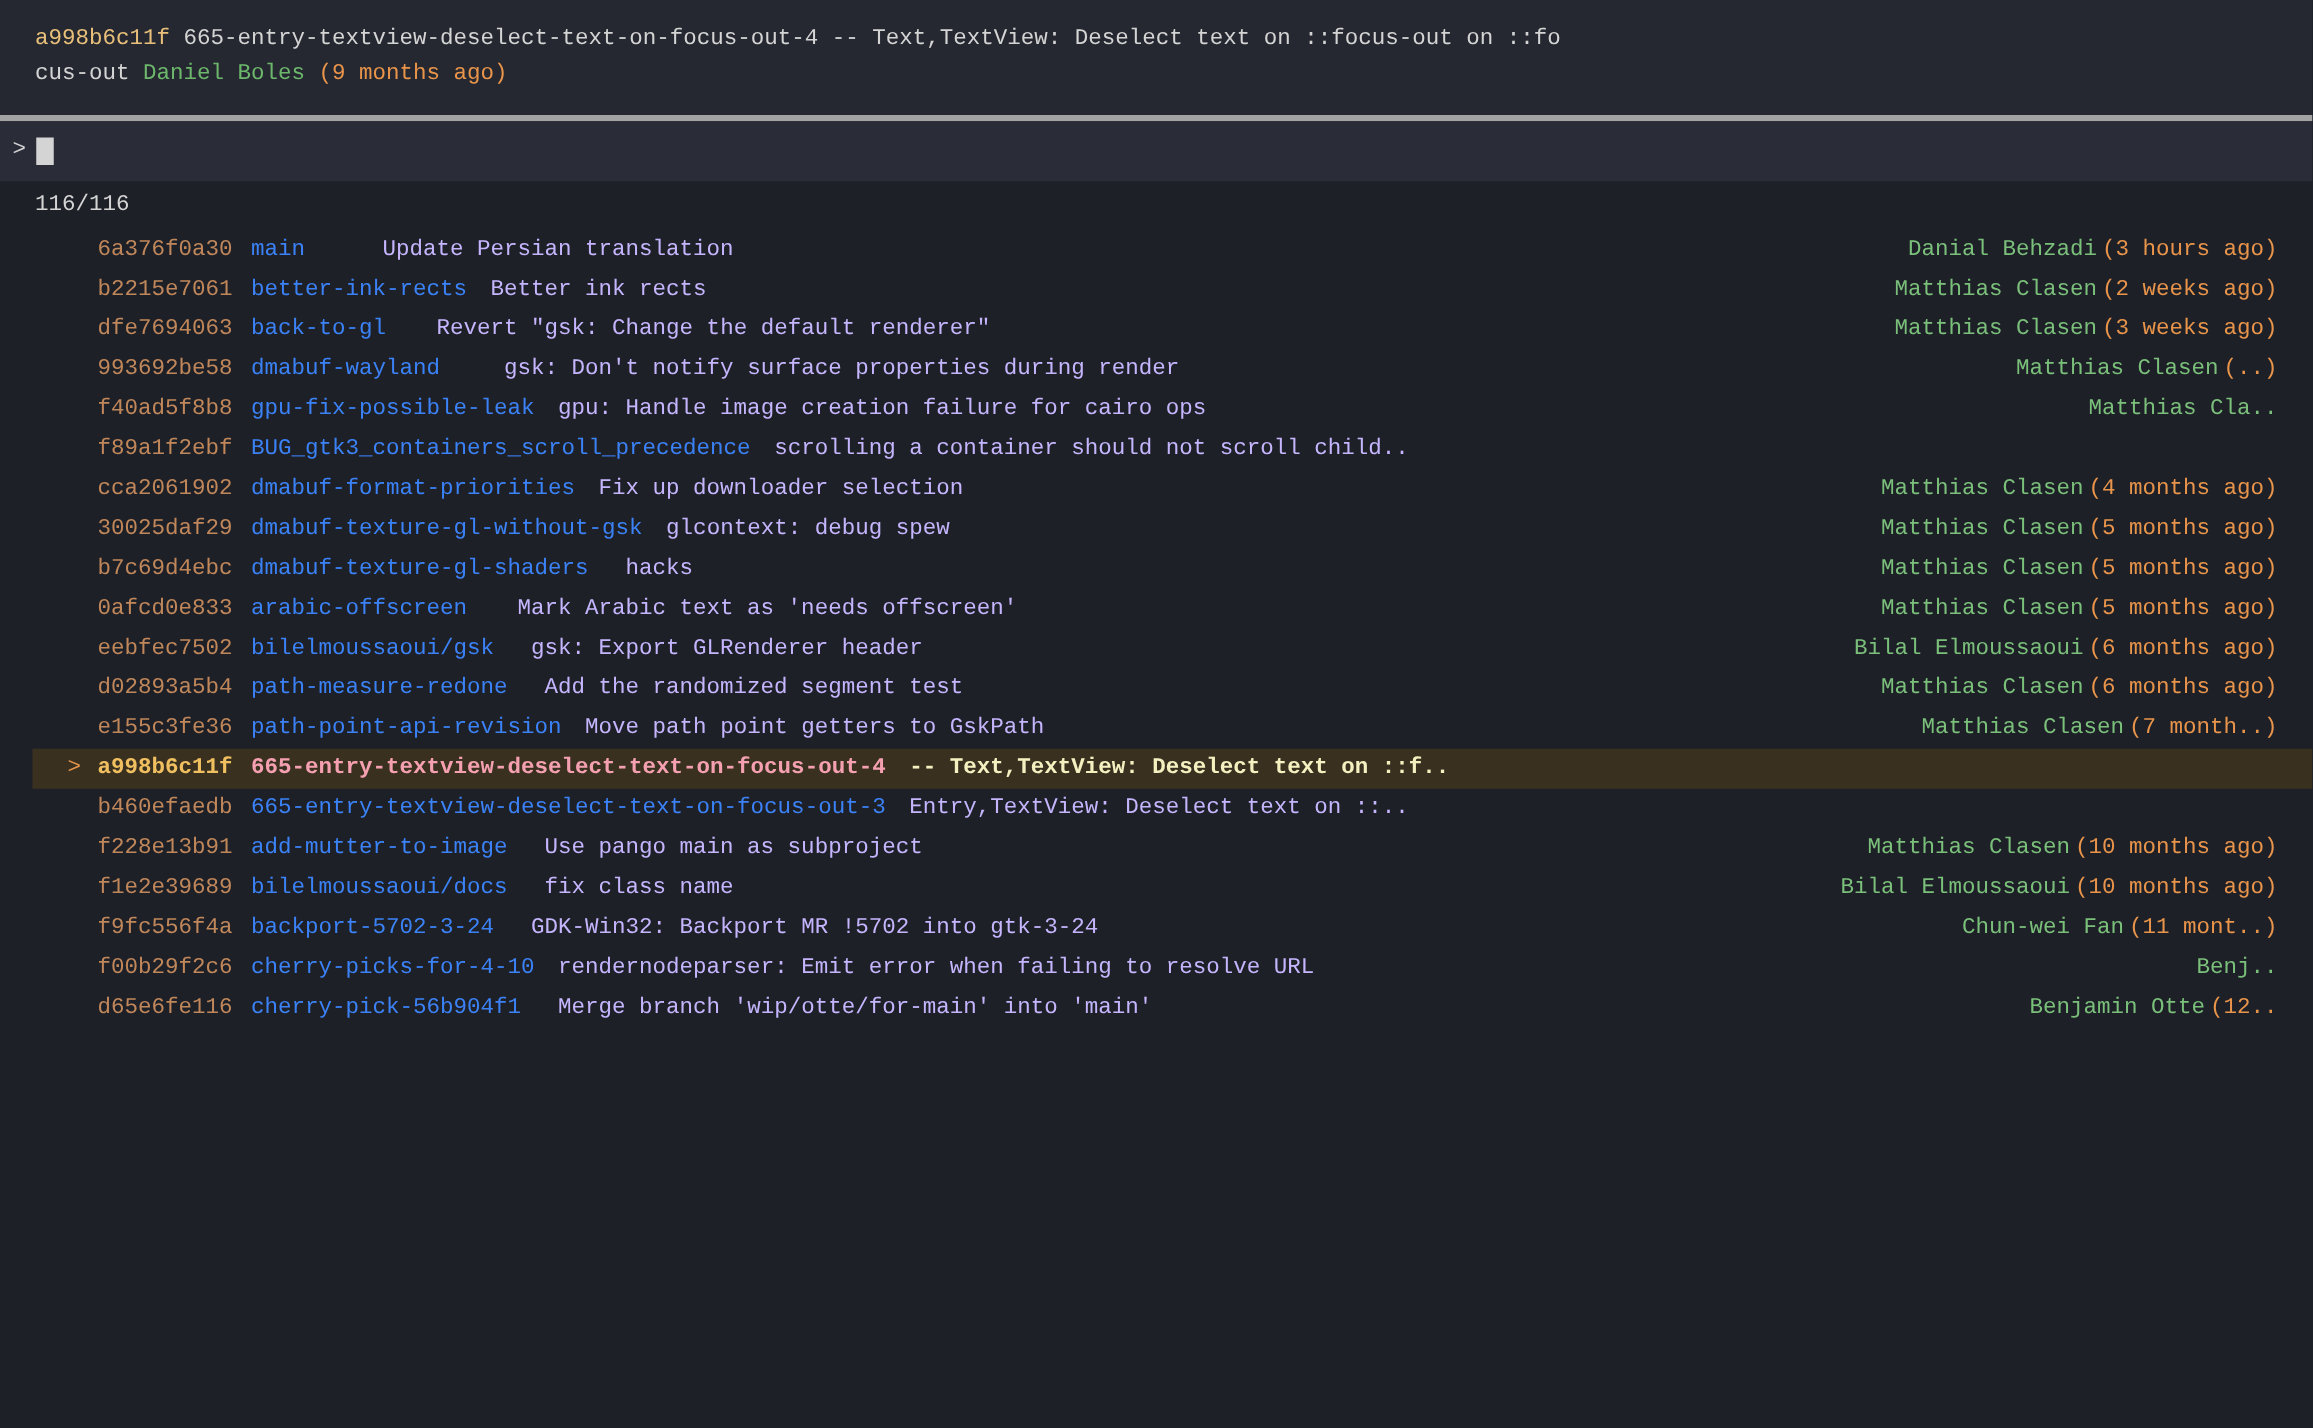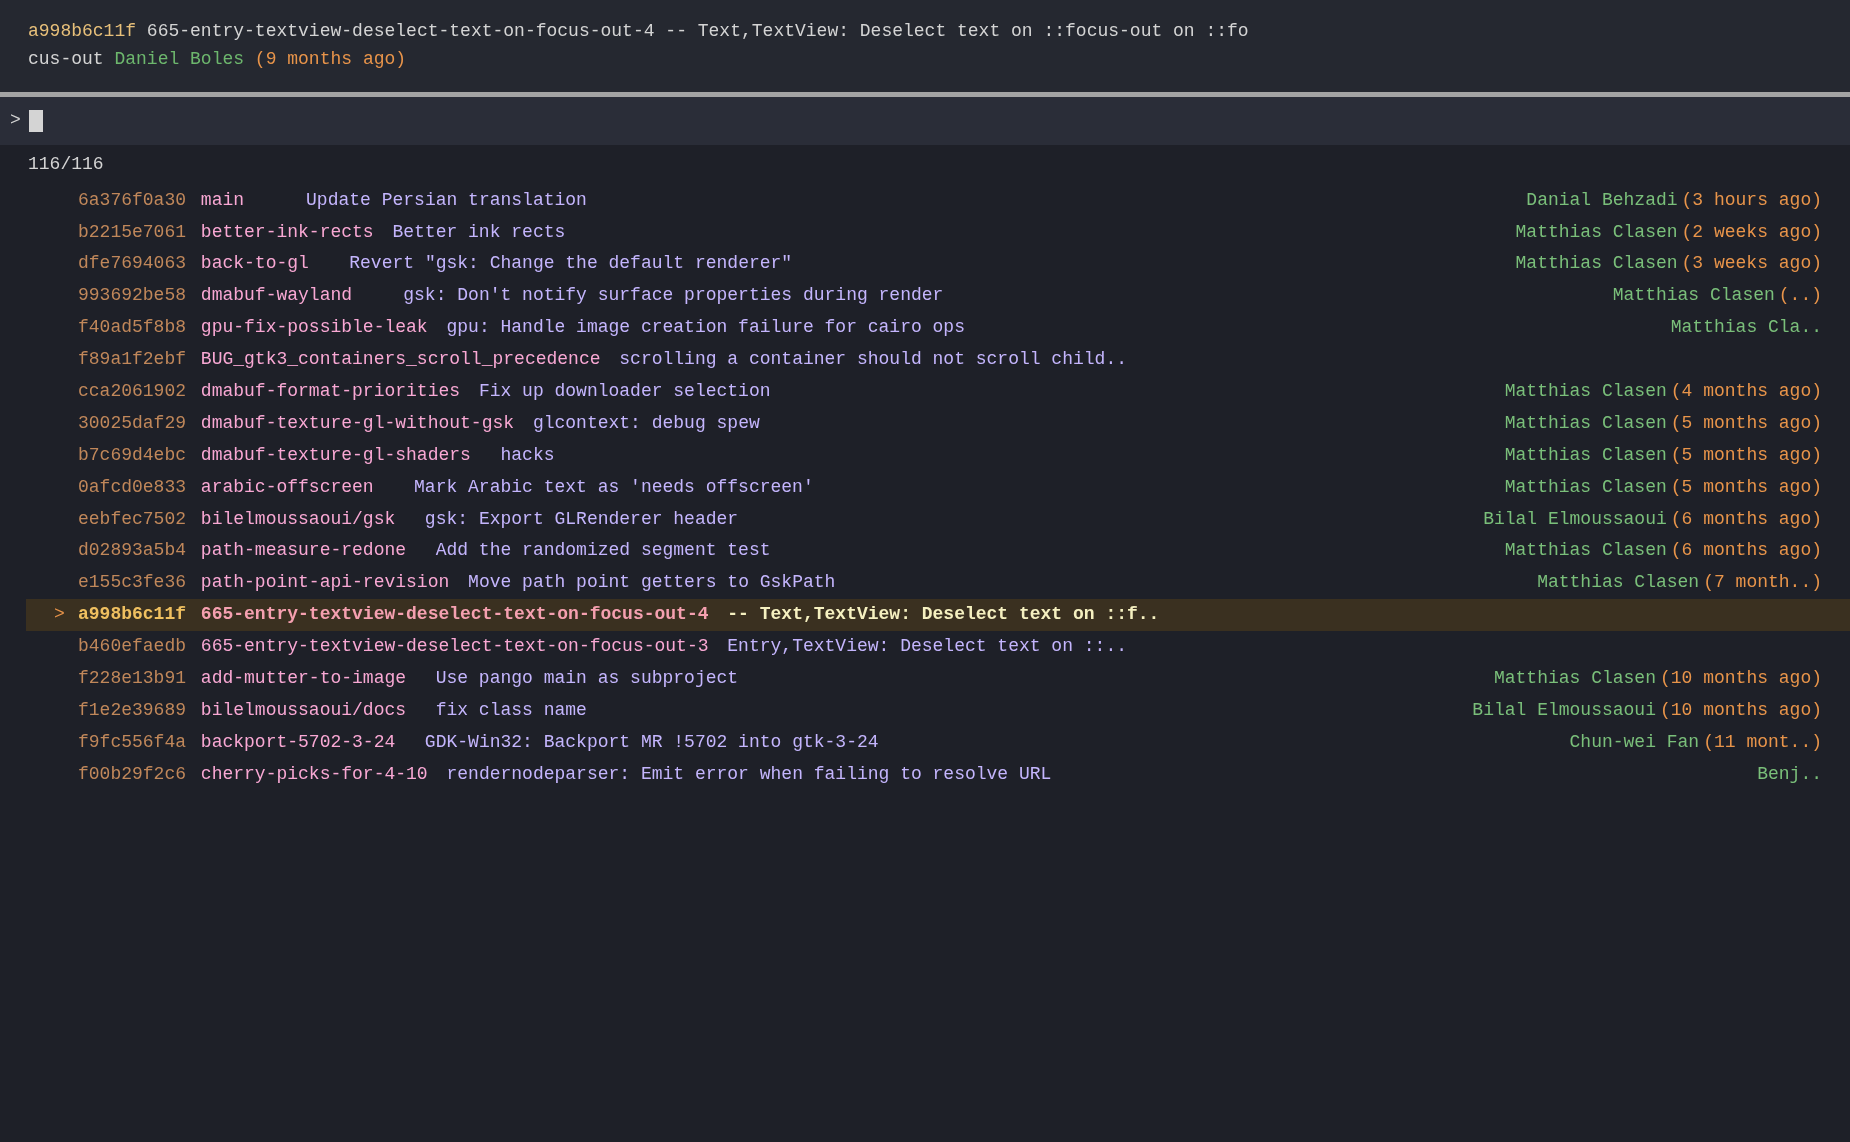"main" .c-branch-default { color: #f9a8d4 -> #3b82f6 }
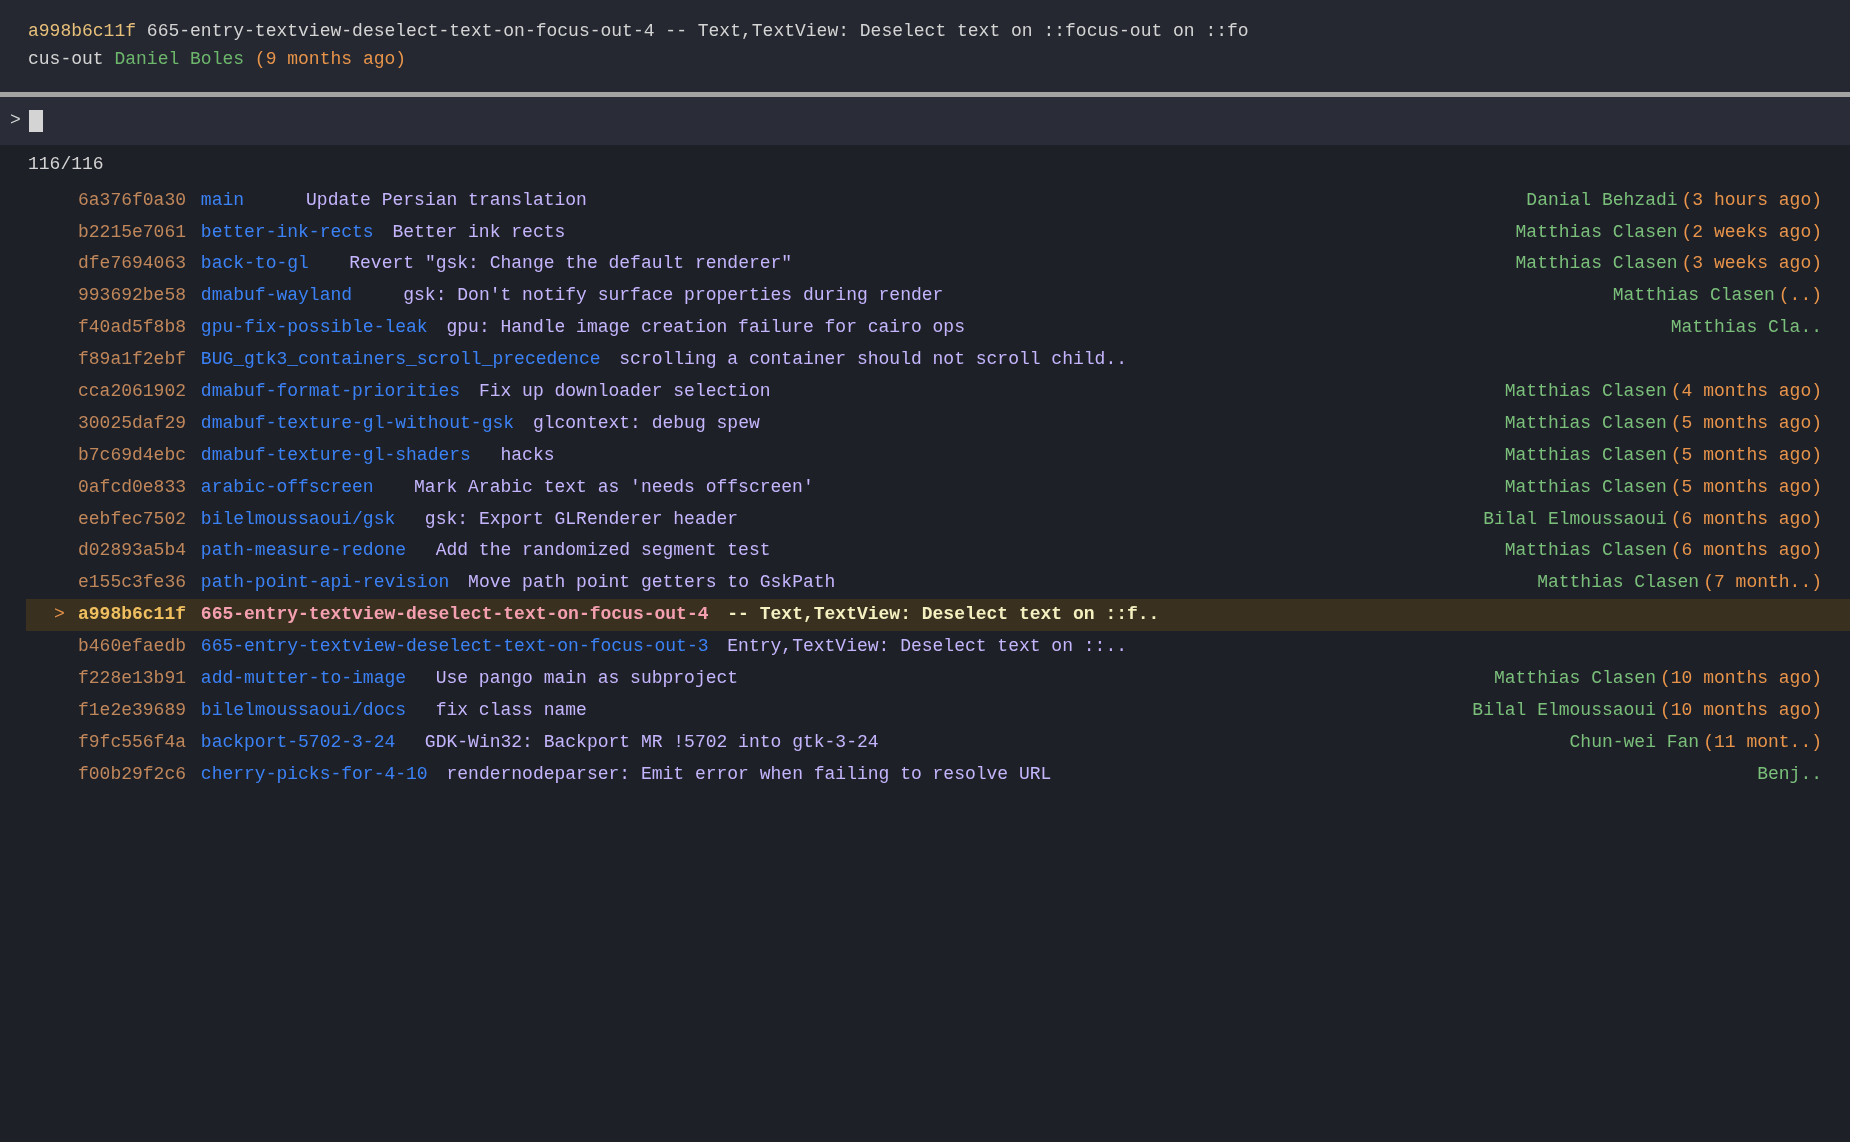"d65e6fe116" div.log-row { html: none -> <div><span> </span><span>d65e6fe116 </span><span>cherry-pick-56b904f1</span><span> Merge branch 'wip/otte/for-main' into 'main'</span><span> Benjamin Otte</span><span> (12..</span></div> }
